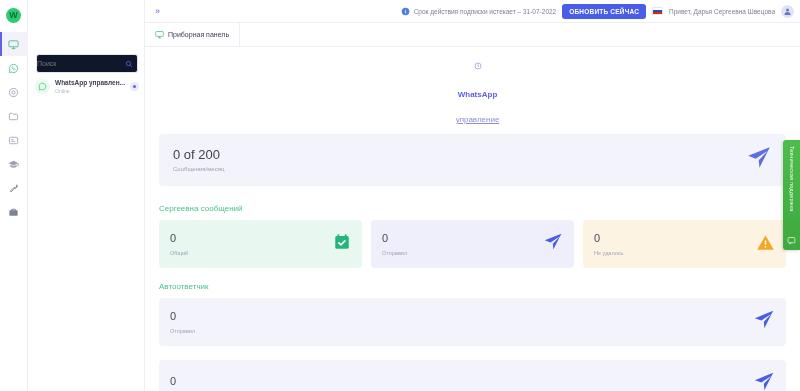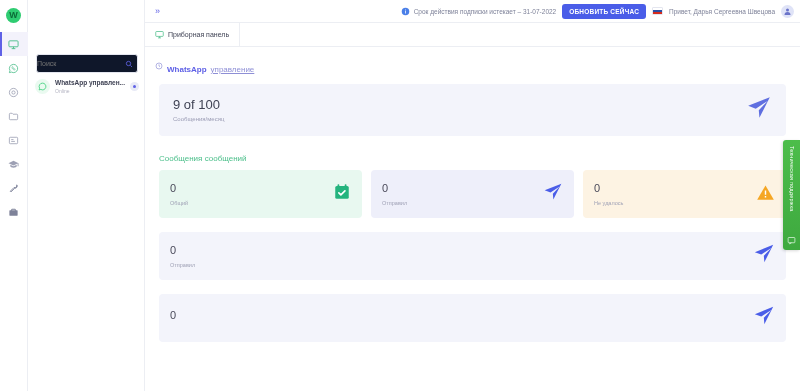"WhatsApp" .page-head { align-items: flex-end -> center; flex-direction: none -> column; gap: 4px -> 16px }
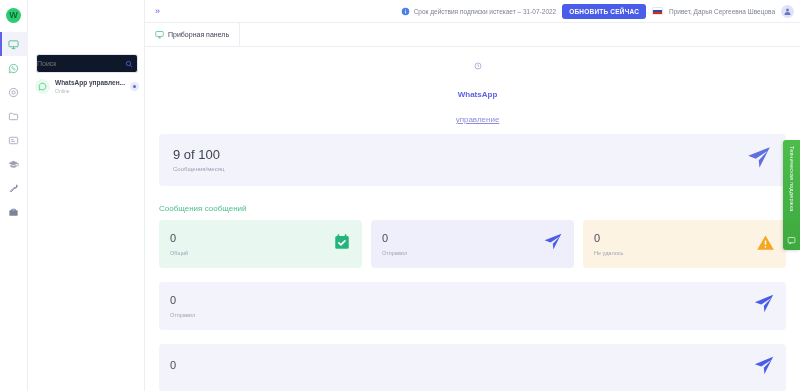"9 of 100" div.bc-value { text: 9 of 100 -> 0 of 200 }
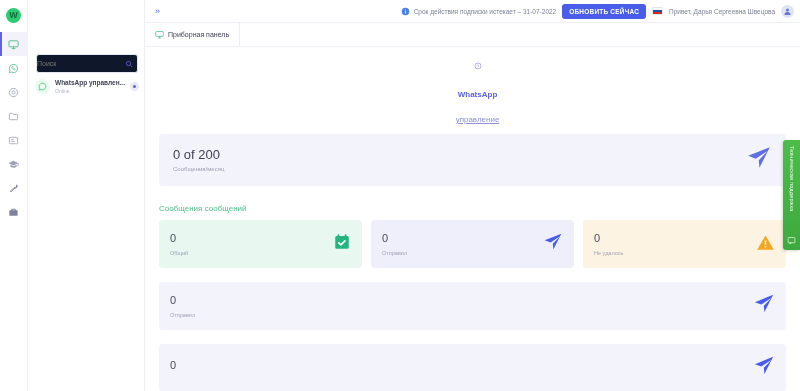"Сообщения сообщений" div.section-title { text: Сообщения -> Сергеевна }
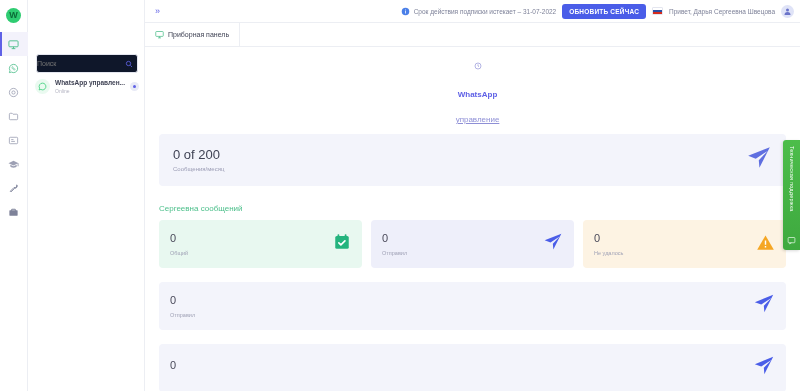"Автоответчик" div.section-title { html: none -> <div>Автоответчик</div> }
